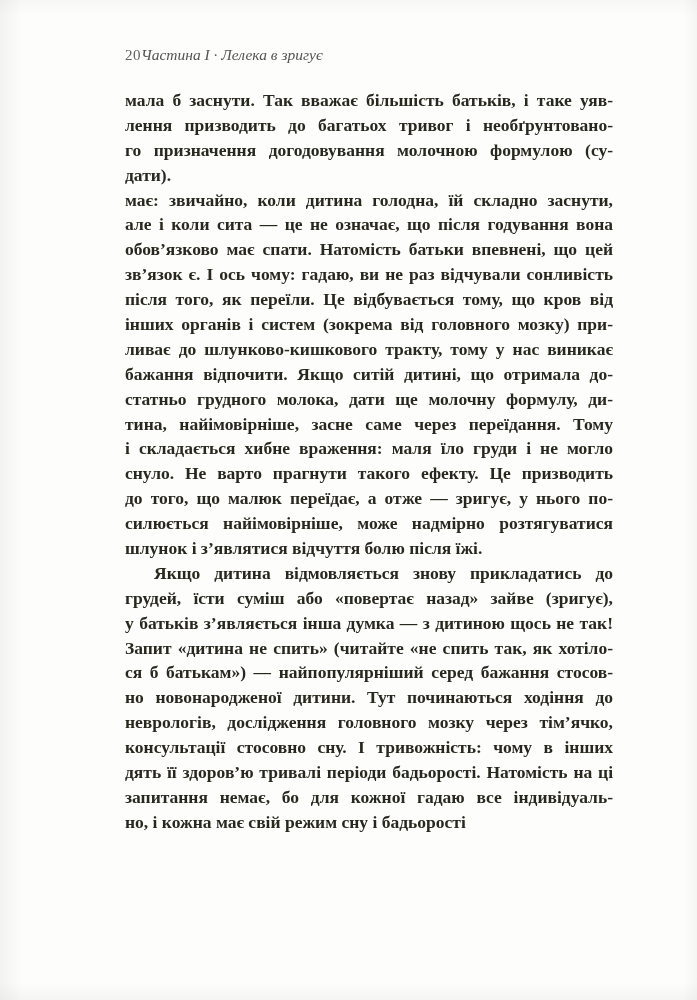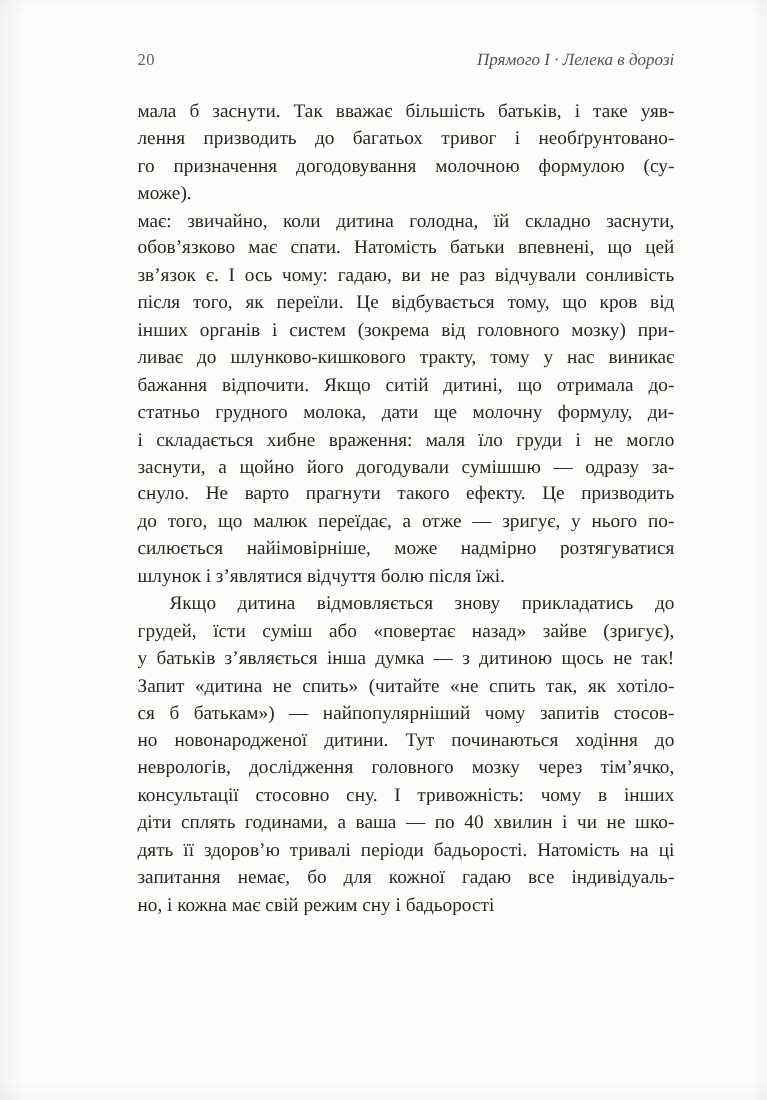"20" .running-head { justify-content: space-between -> none }
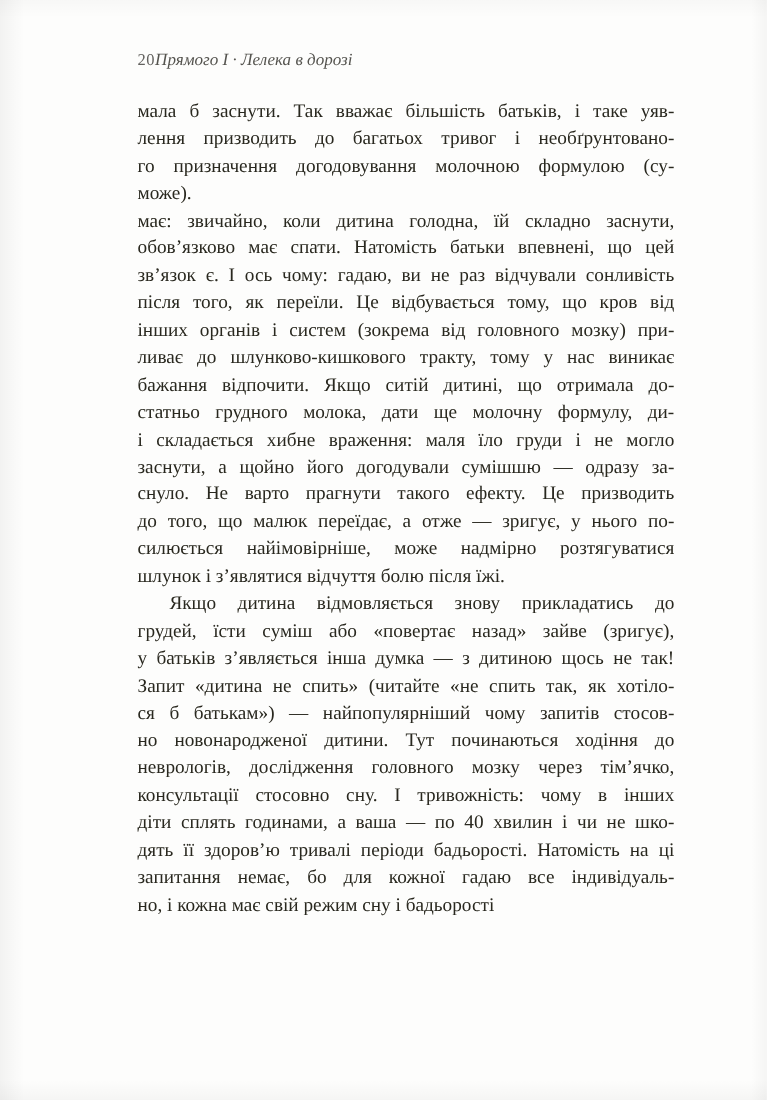"Прямого I · Лелека в" span.running-title { text: Прямого I · Лелека в дорозі -> Частина I · Лелека в зригує }
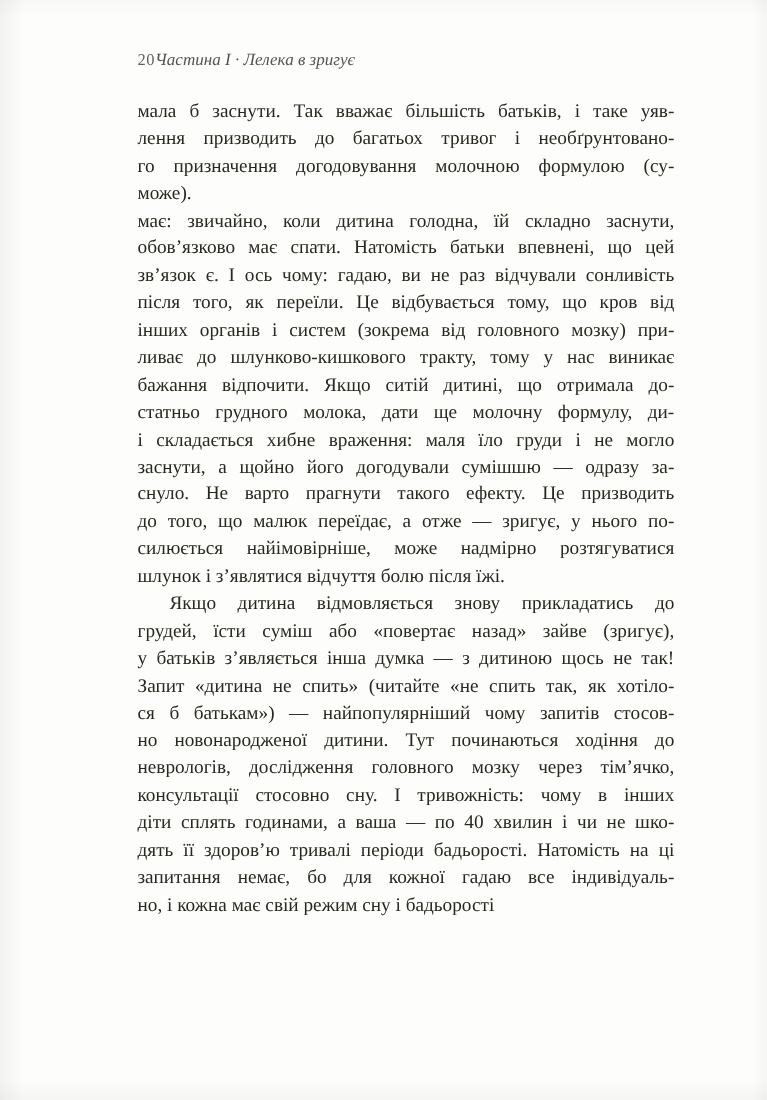"мала б заснути. Так вважає" .page-text .line { font-weight: none -> bold }
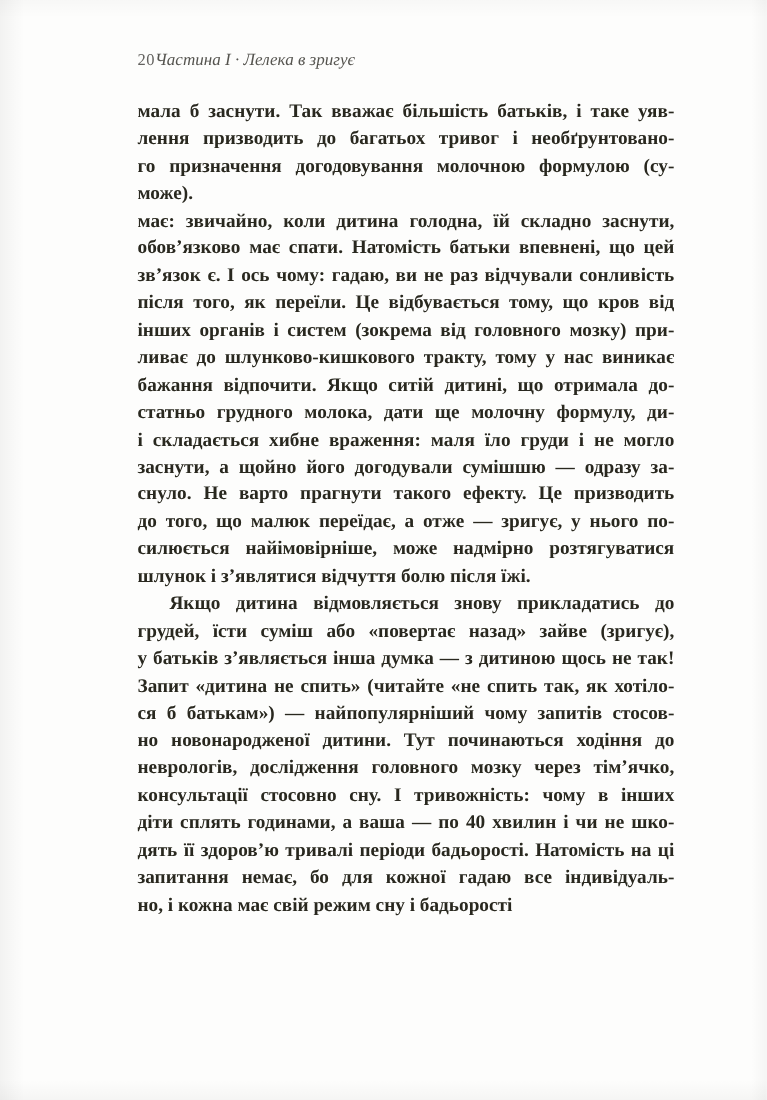"може)." div.line { text: може -> дати }
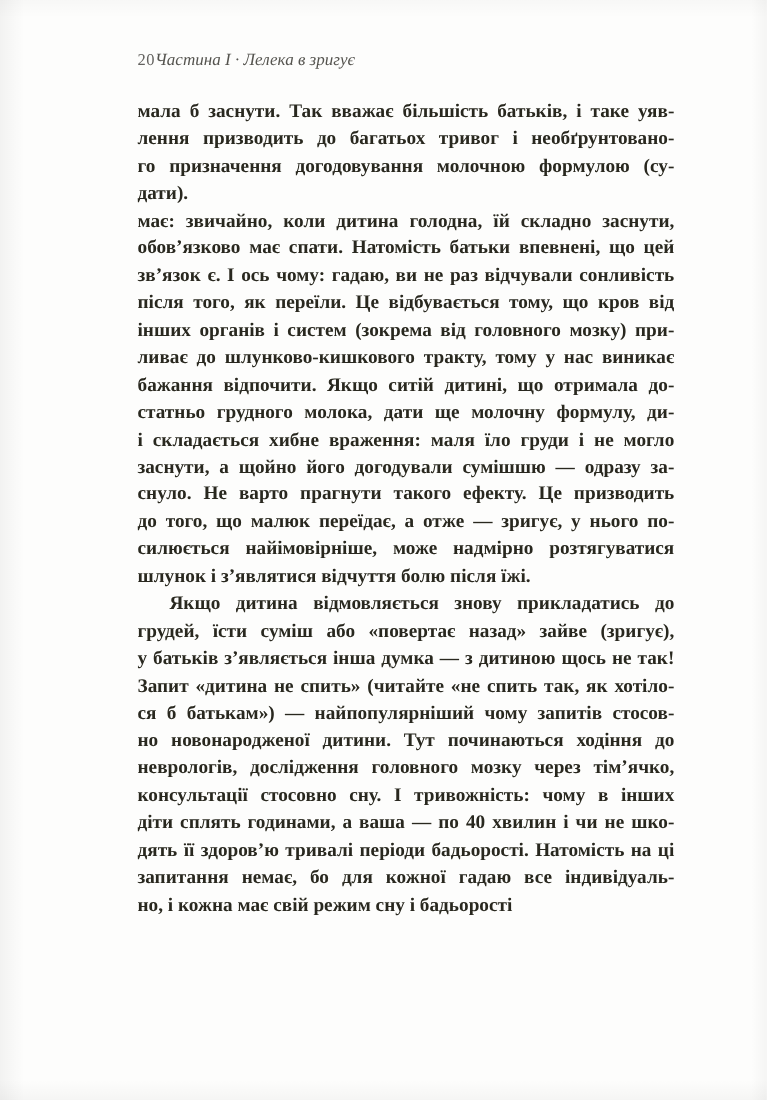"але і коли сита —" div.line { html: none -> <div>але і коли сита — це не означає, що після годування вона</div> }
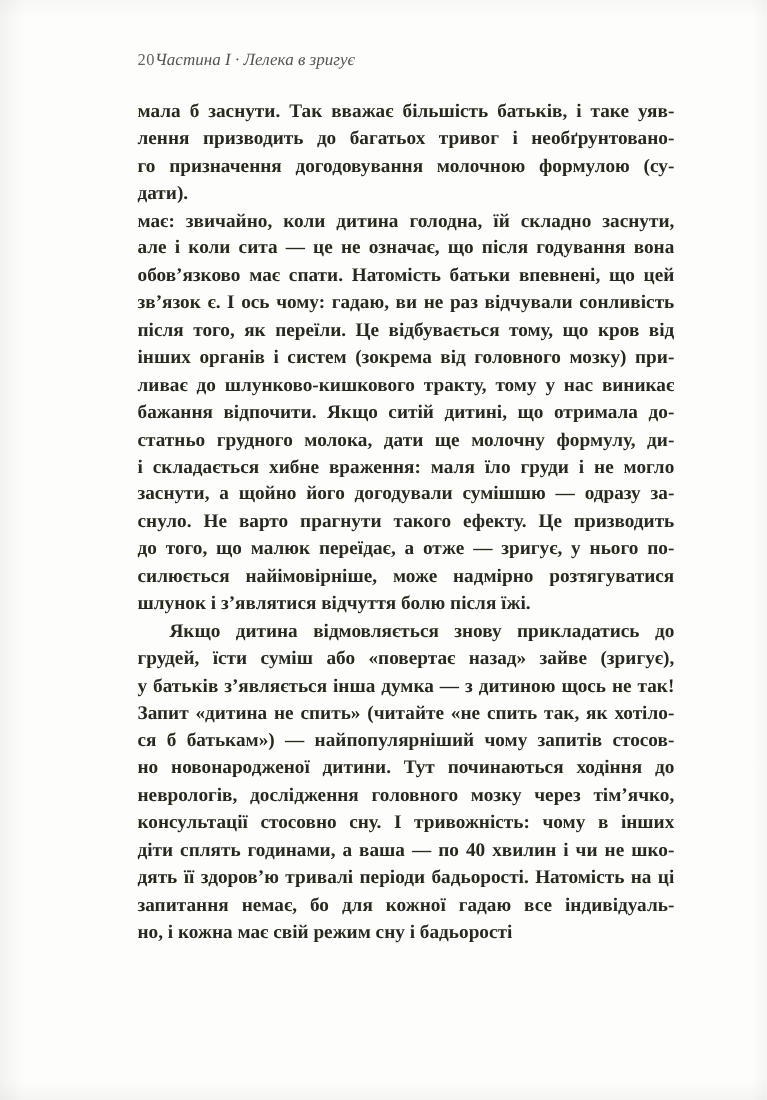"тина, найімовірніше, засне саме через" div.line { html: none -> <div>тина, найімовірніше, засне саме через переїдання. Тому</div> }
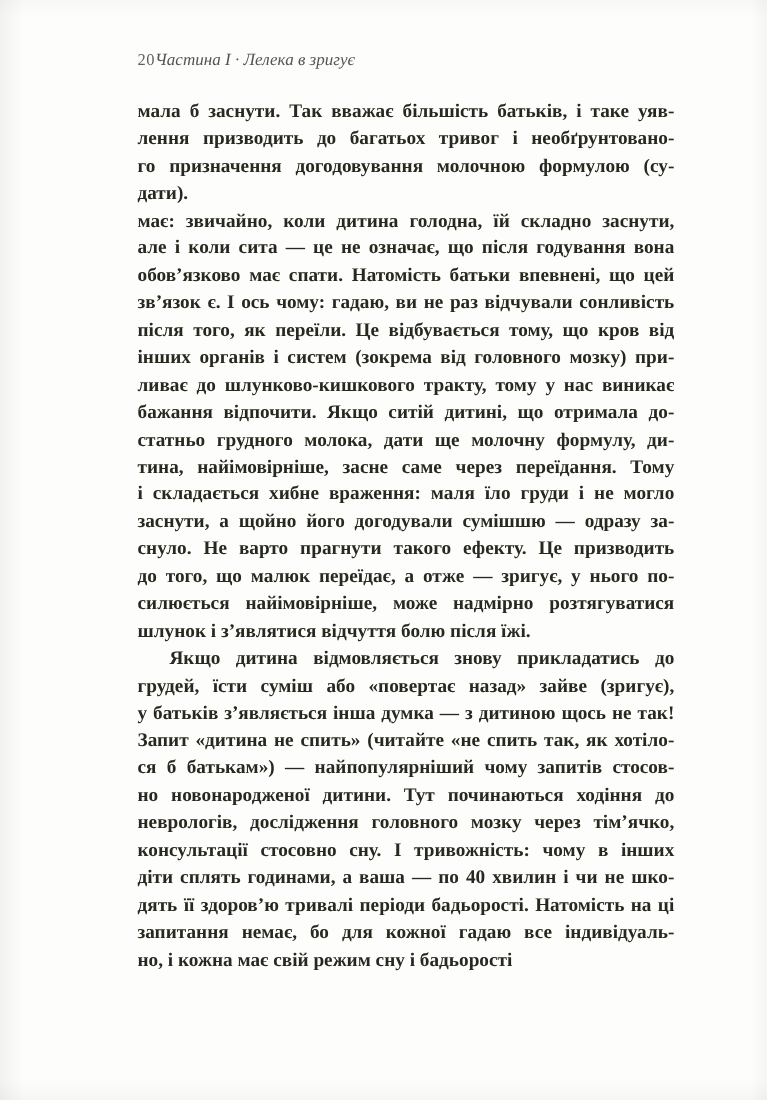"заснути, а щойно його догодували" div.line { html: <div>заснути, а щойно його догодували сумішшю — одразу за-</div> -> none }
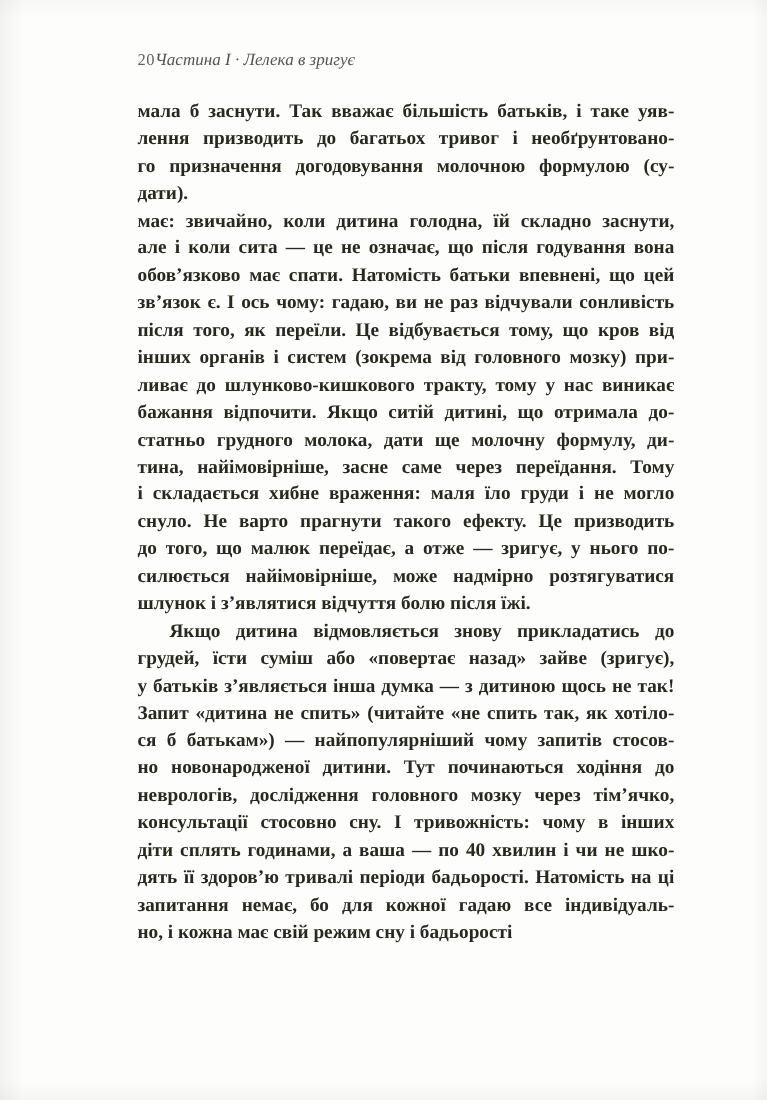"ся б батькам») — найпопулярніший" div.line { text: чому запитів -> серед бажання }
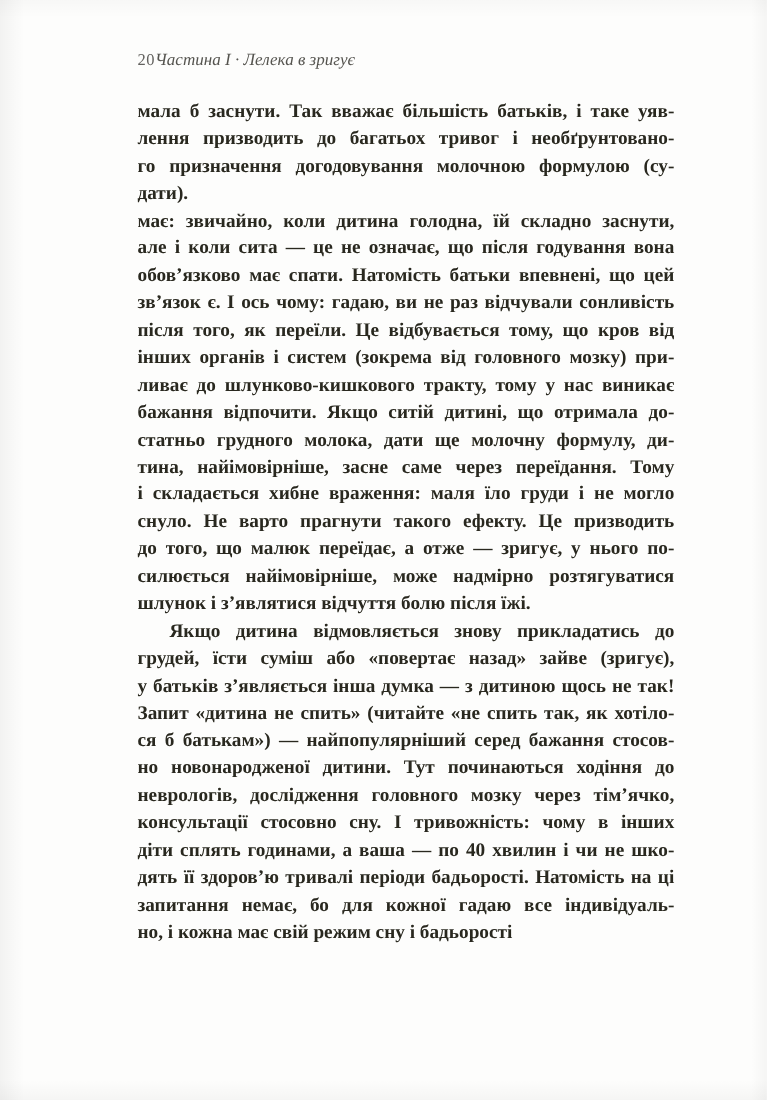"діти сплять годинами, а ваша" div.line { html: <div>діти сплять годинами, а ваша — по 40 хвилин і чи не шко-</div> -> none }
